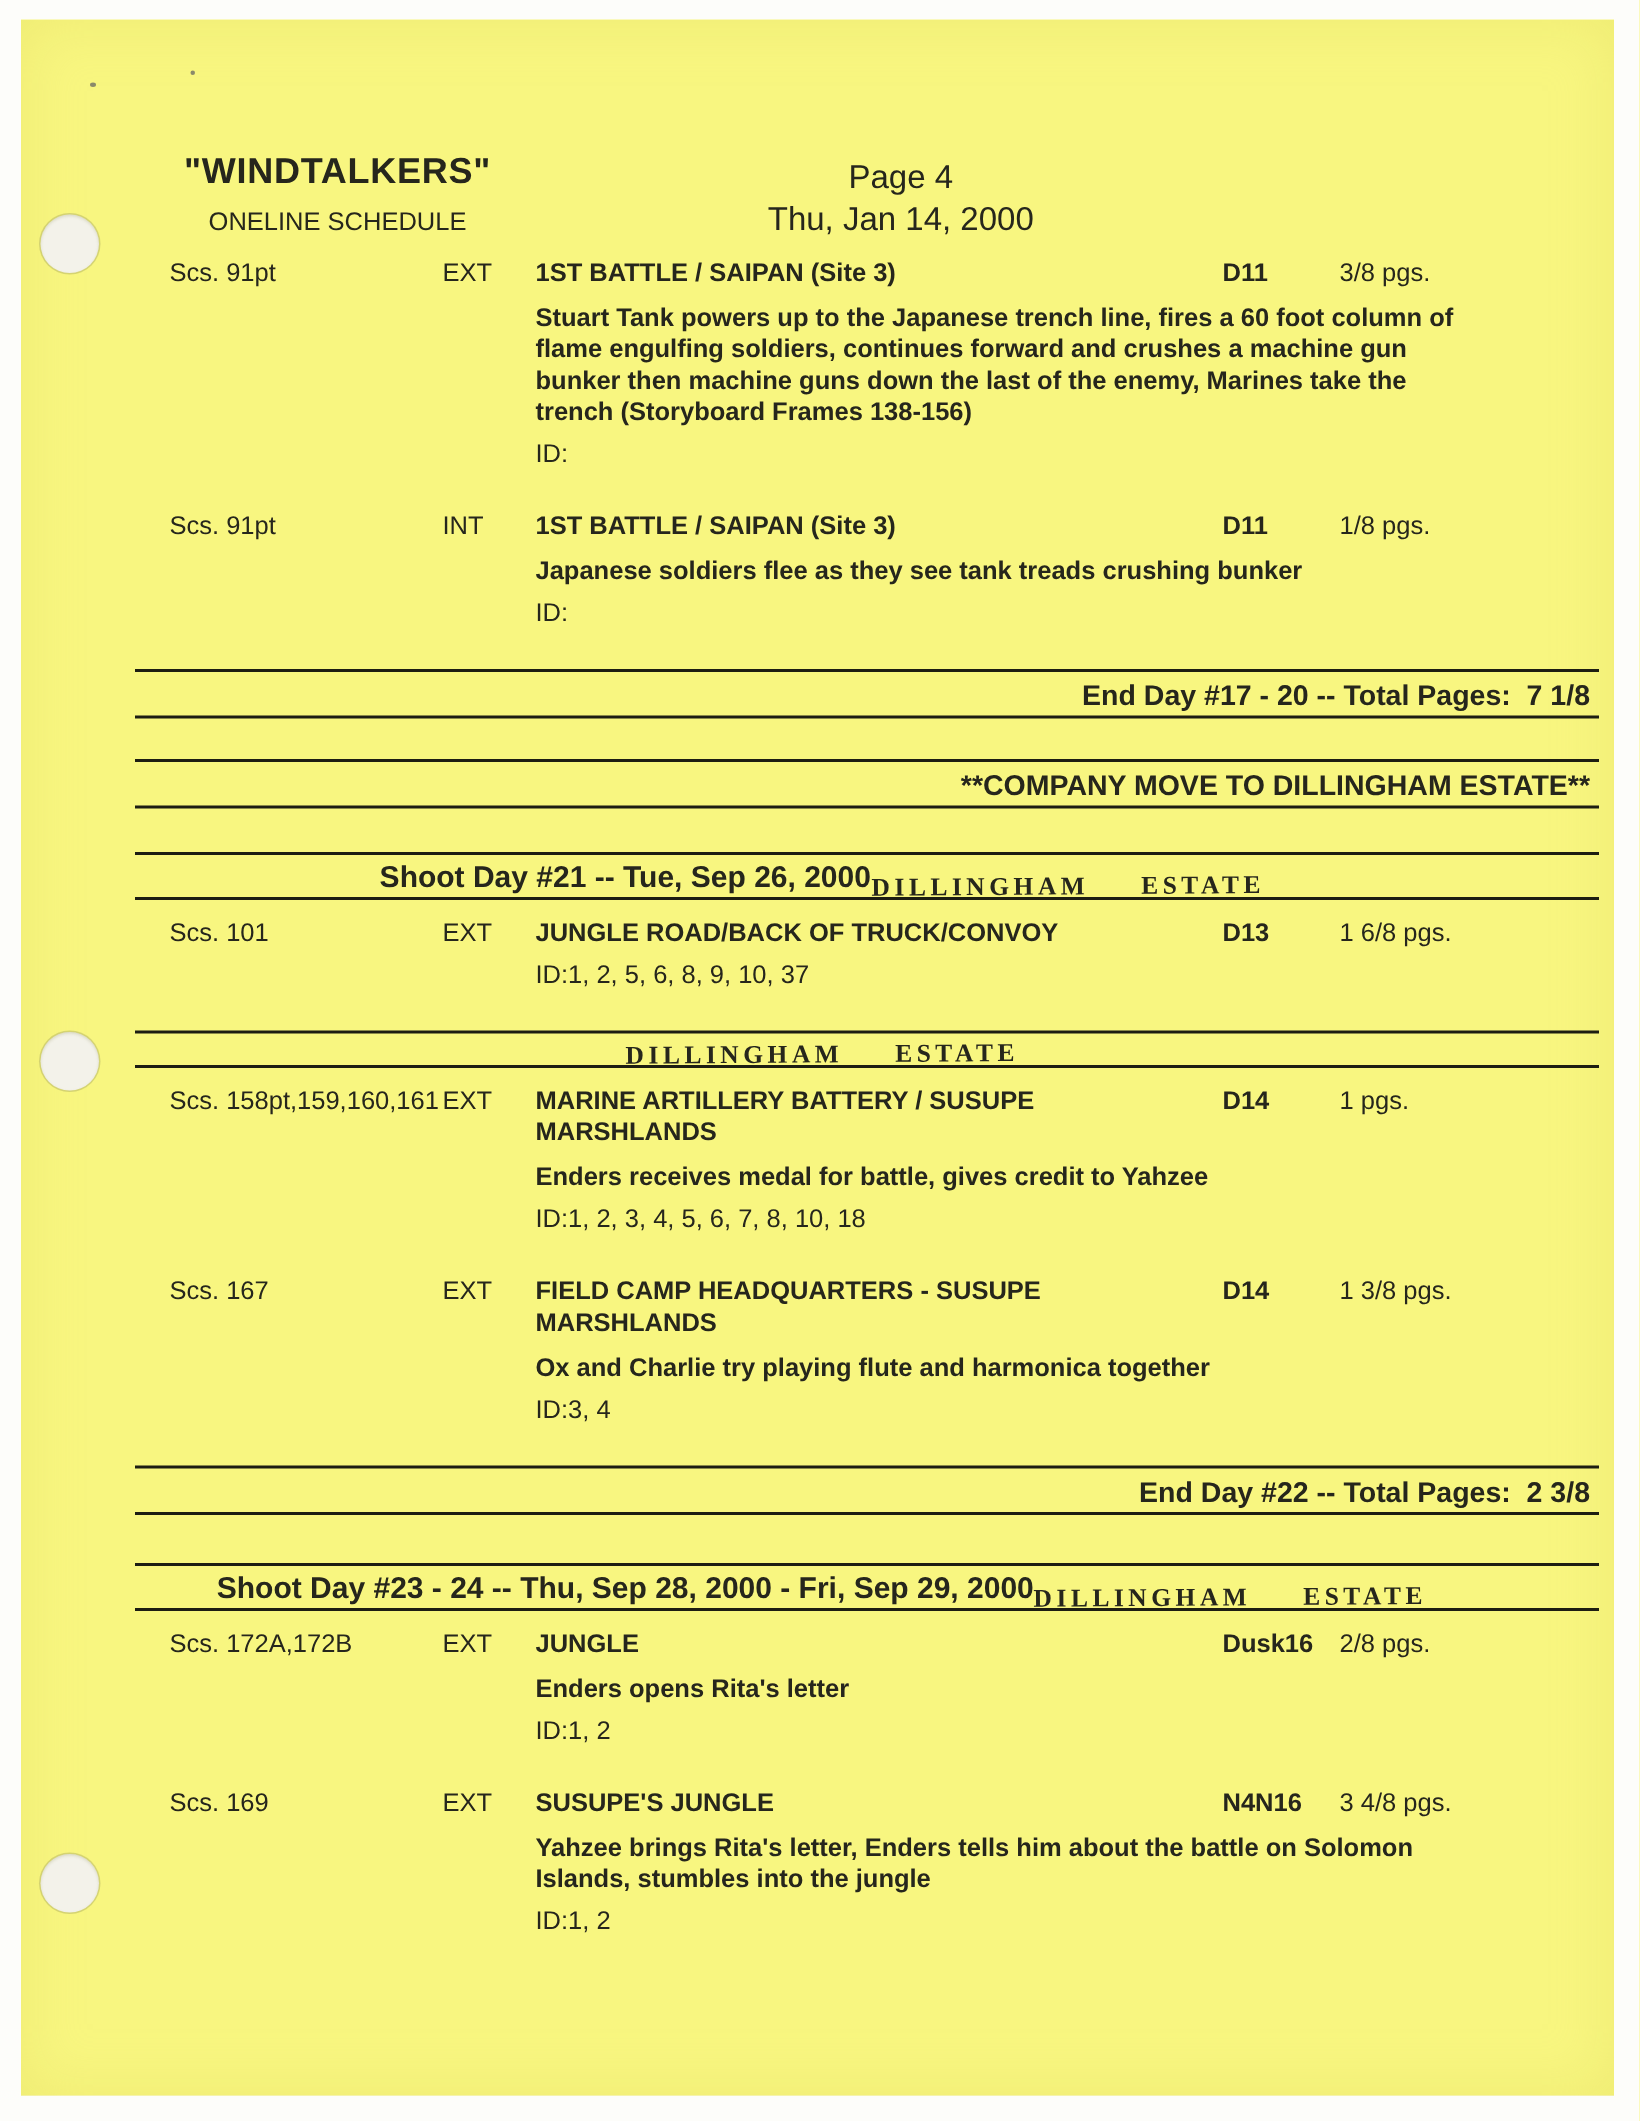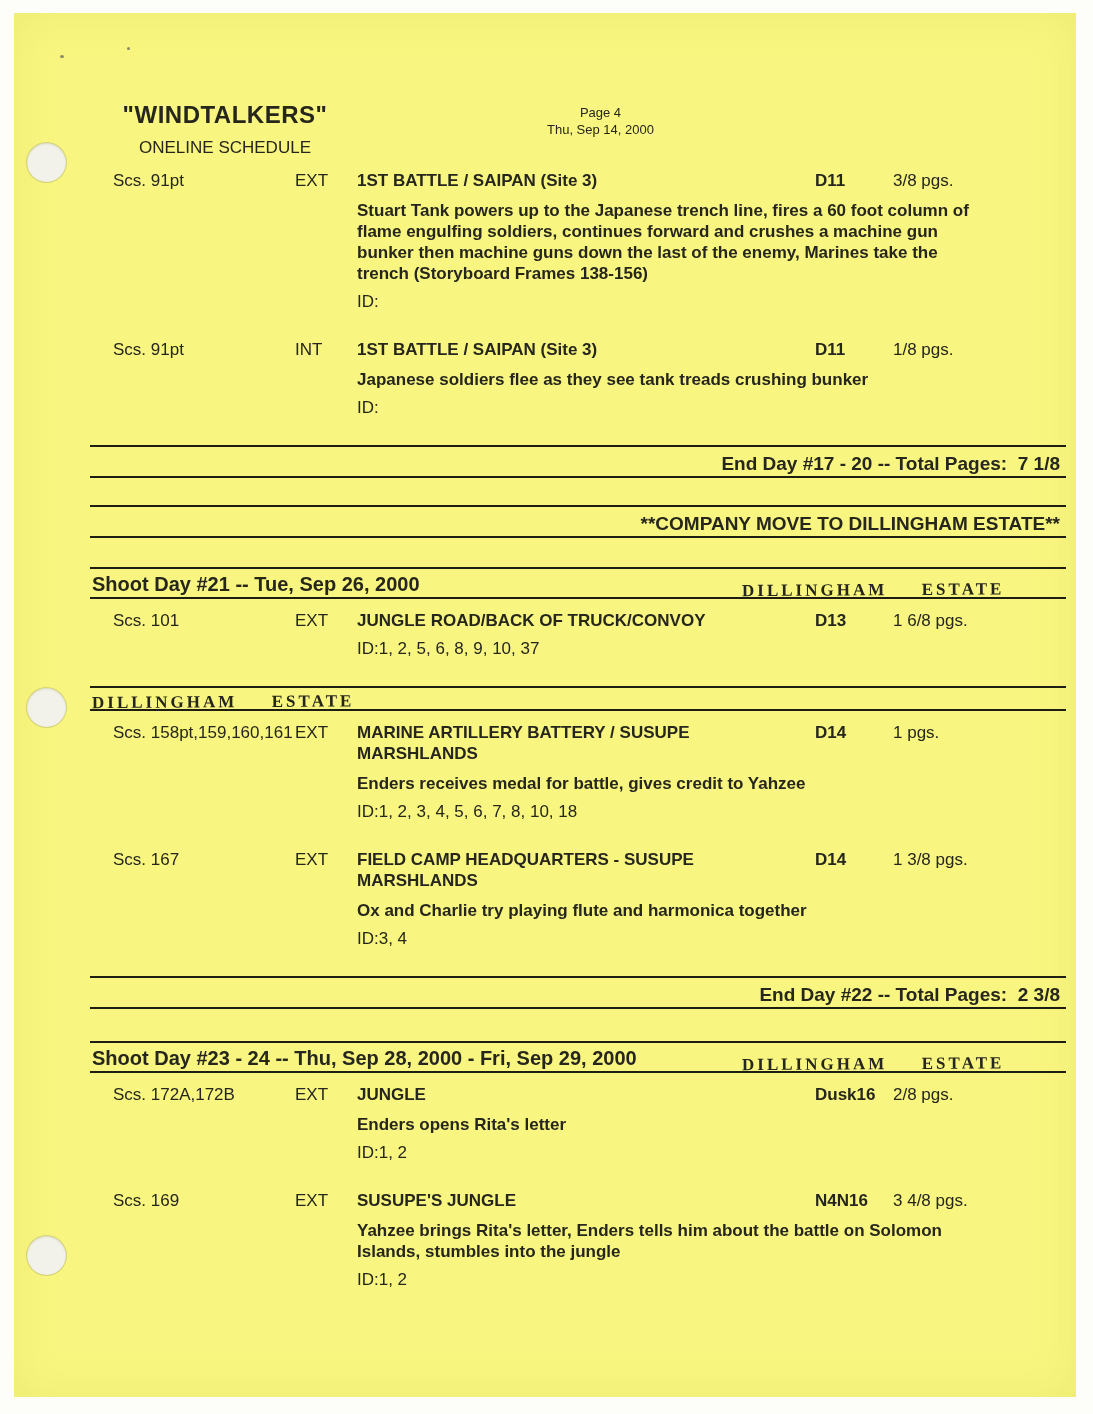"Page 4" .dh-right { font-size: 13px -> 22px }
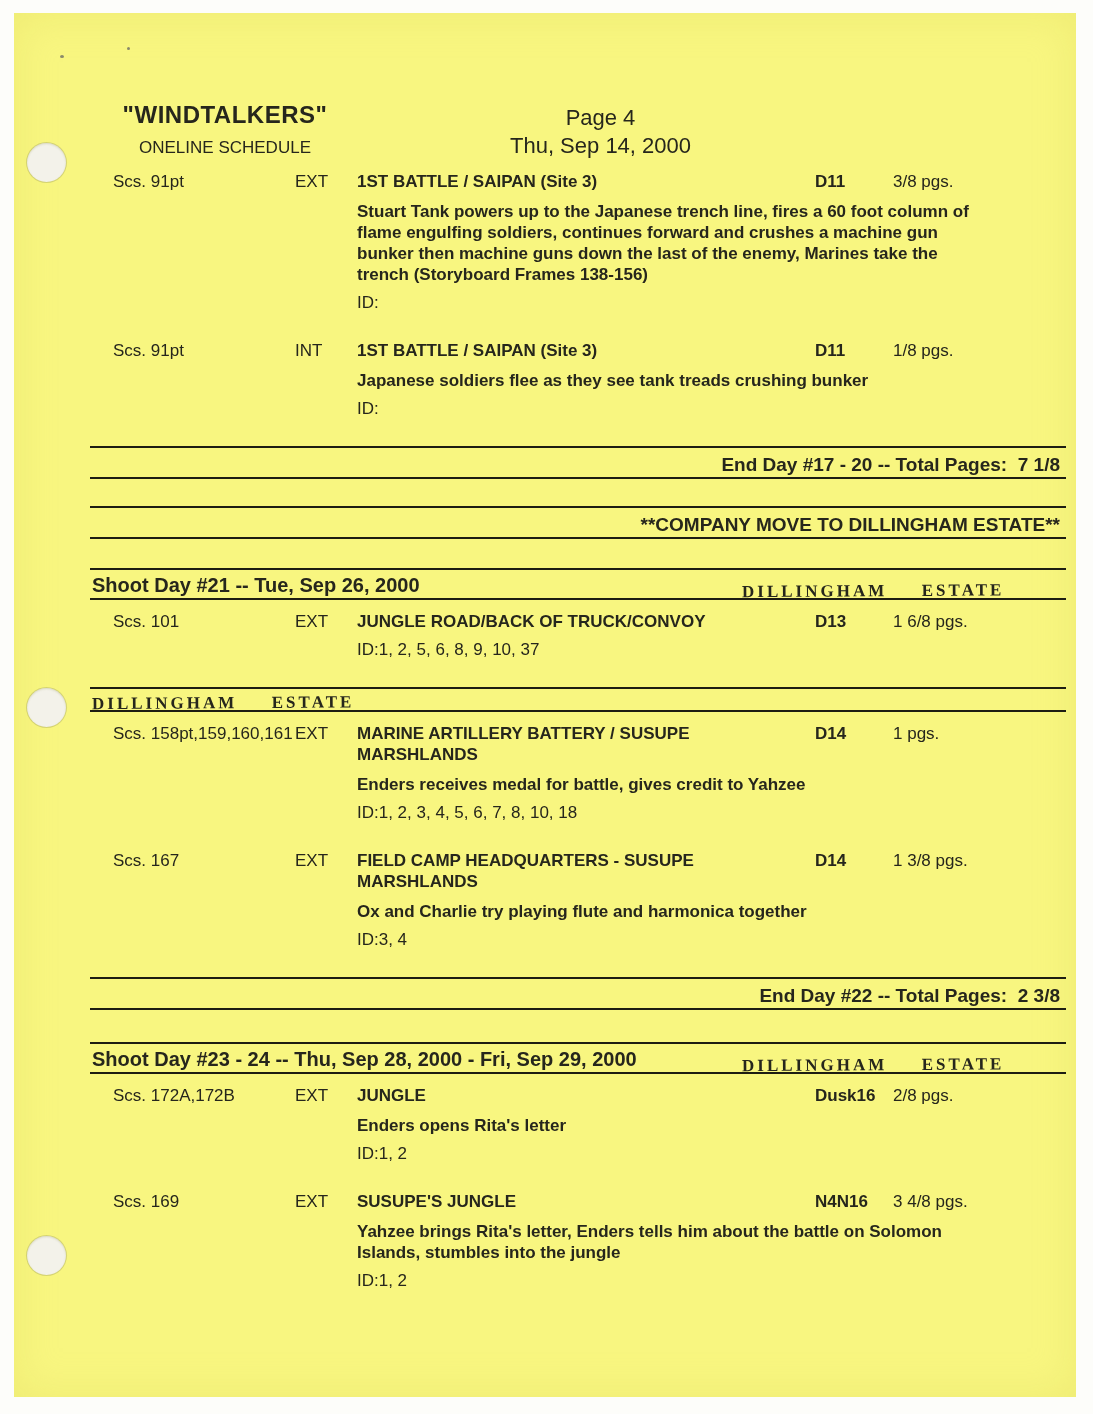"Thu, Sep 14, 2000" div { text: Sep -> Jan }
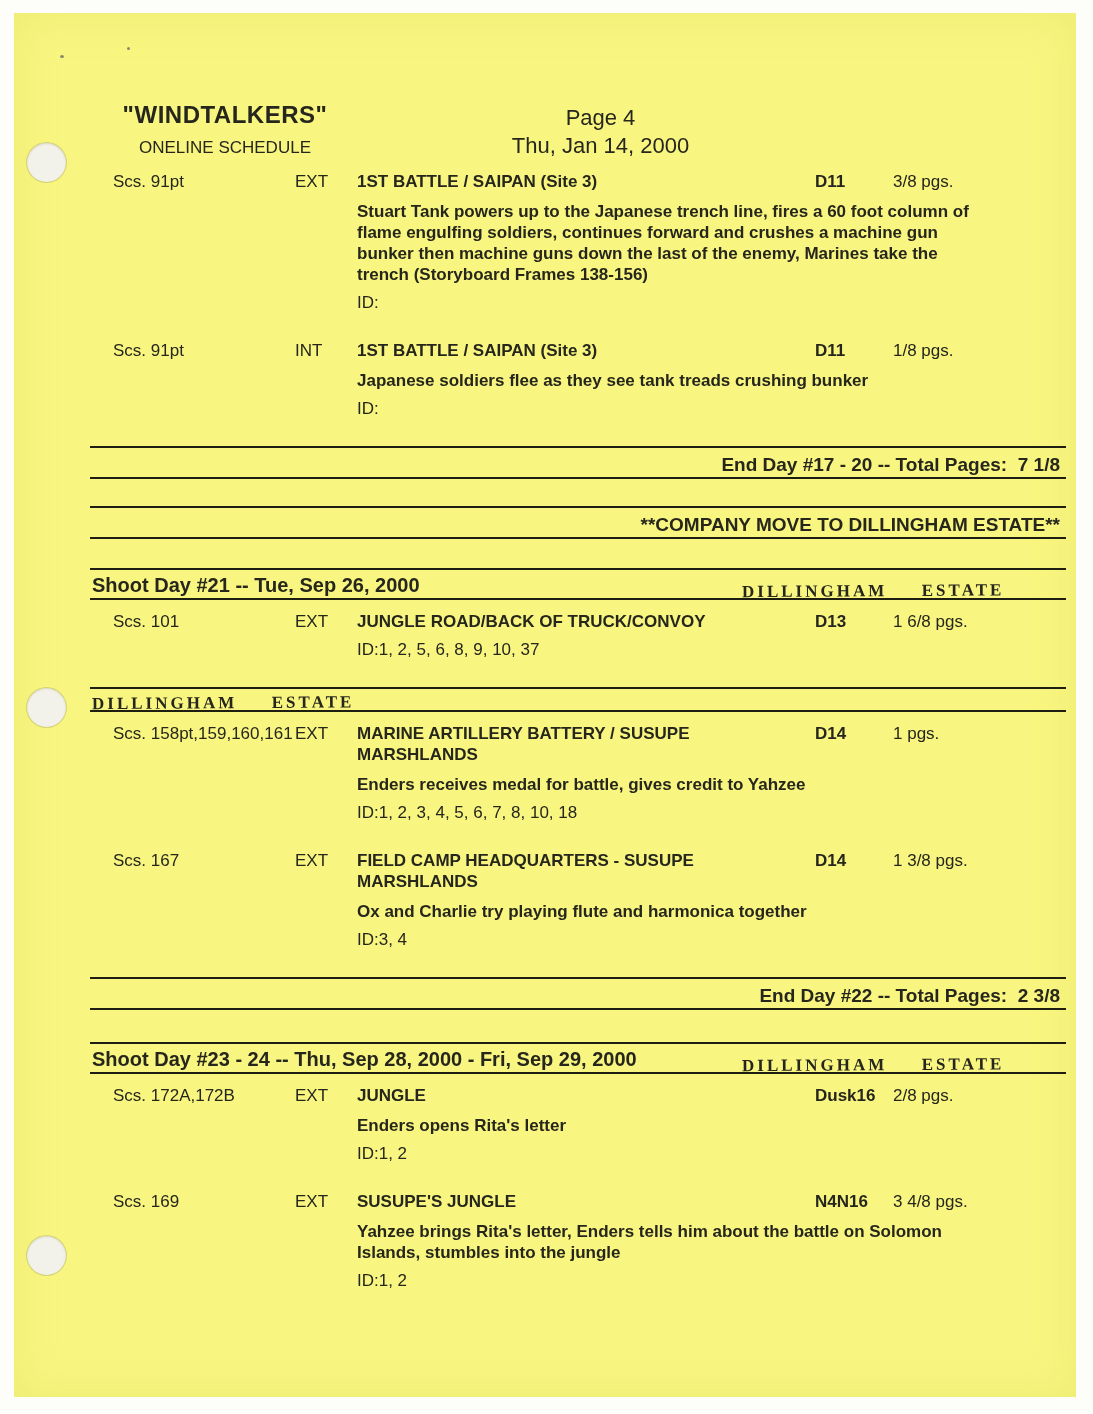"Shoot Day #21 -- Tue," .day-header { justify-content: space-between -> center }
